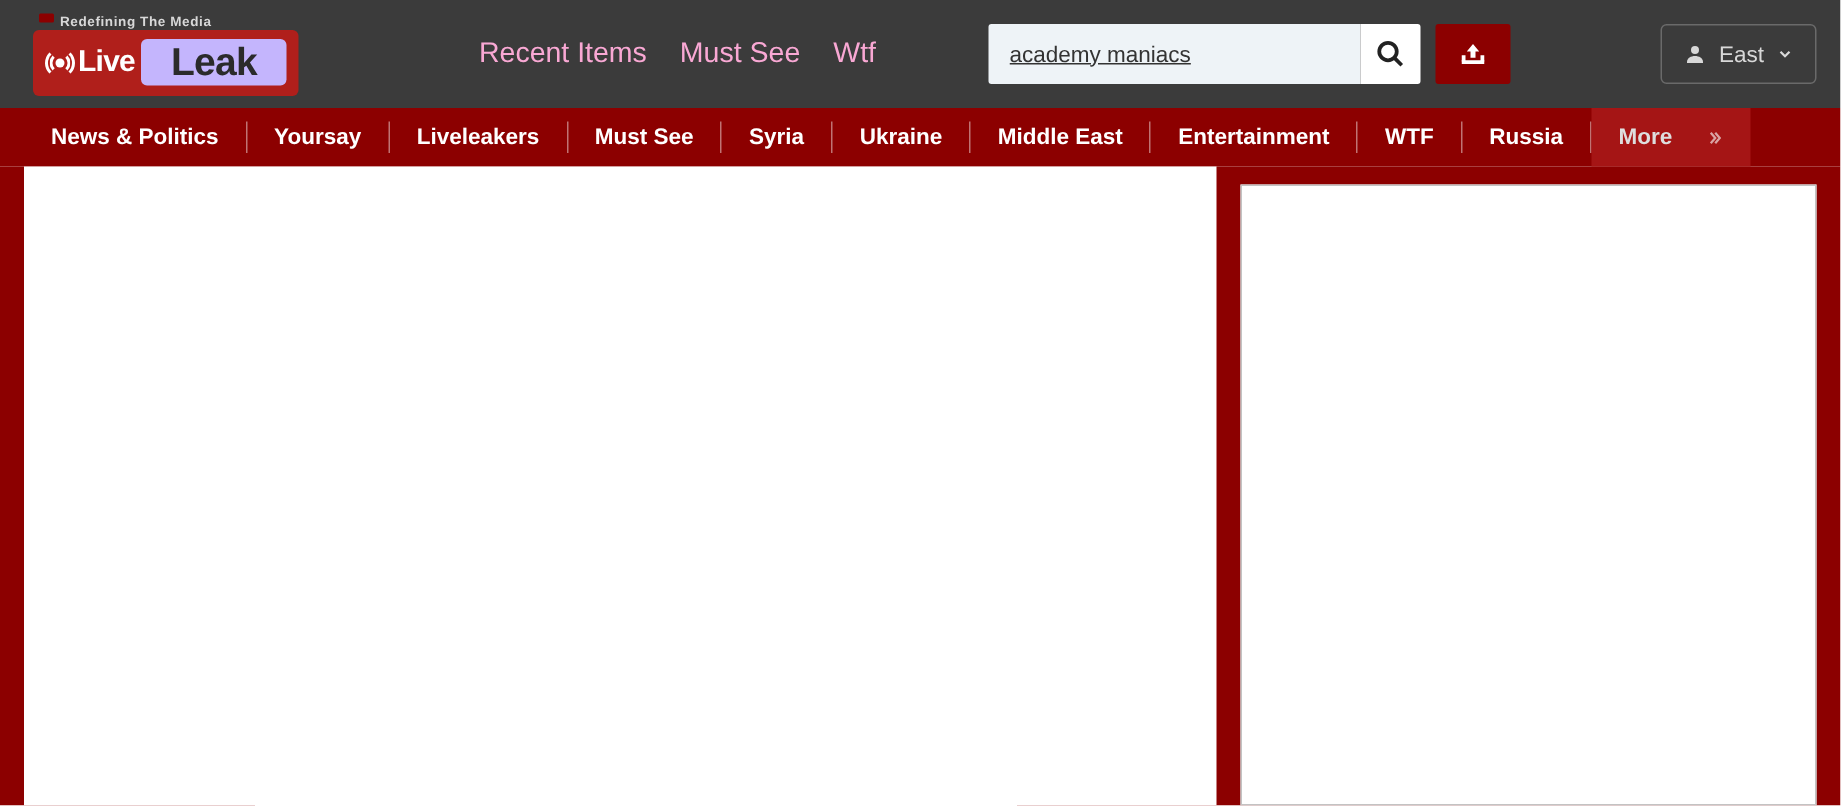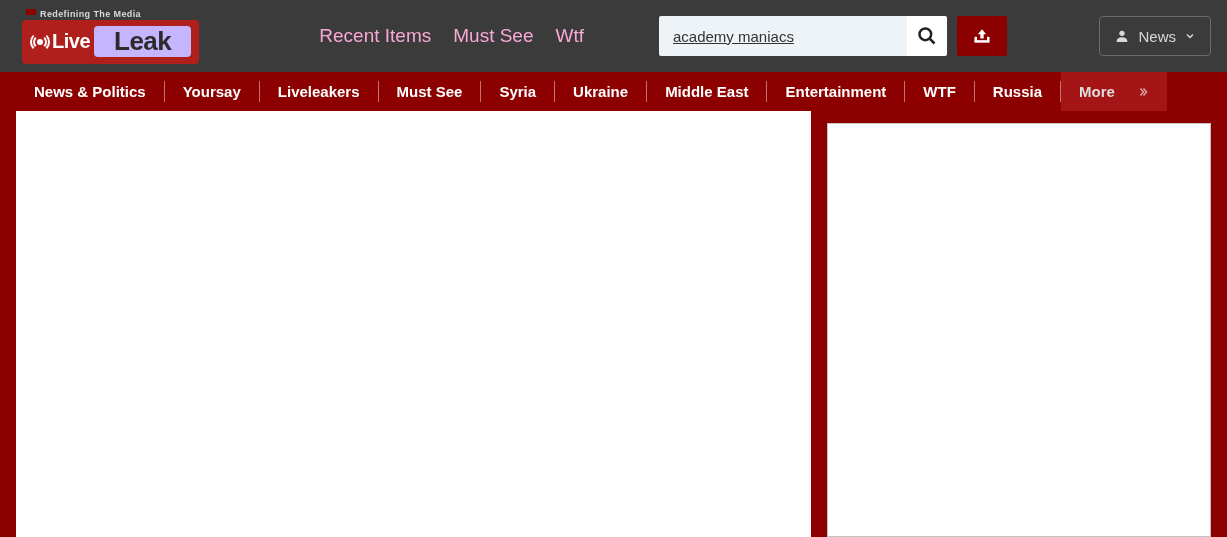"News" span { text: News -> East }
